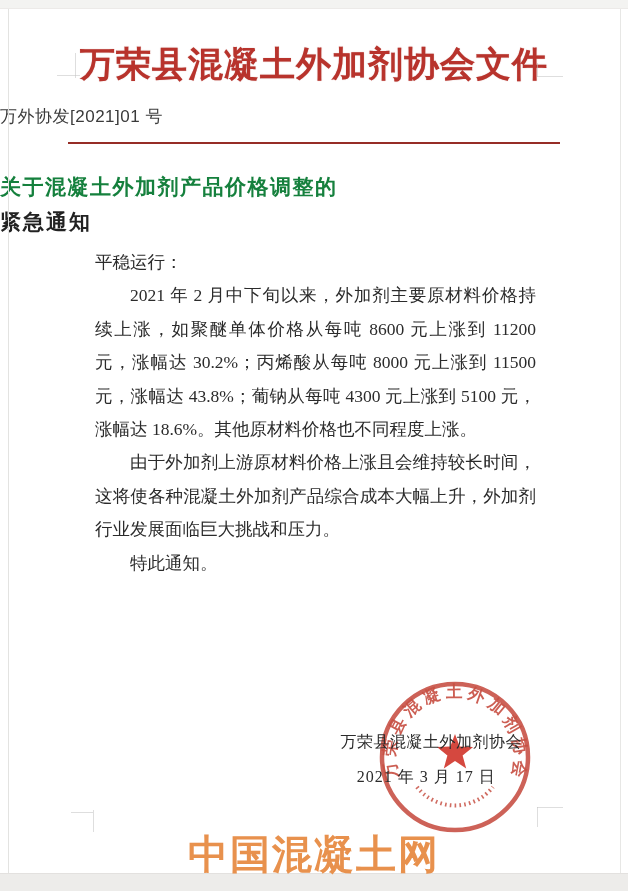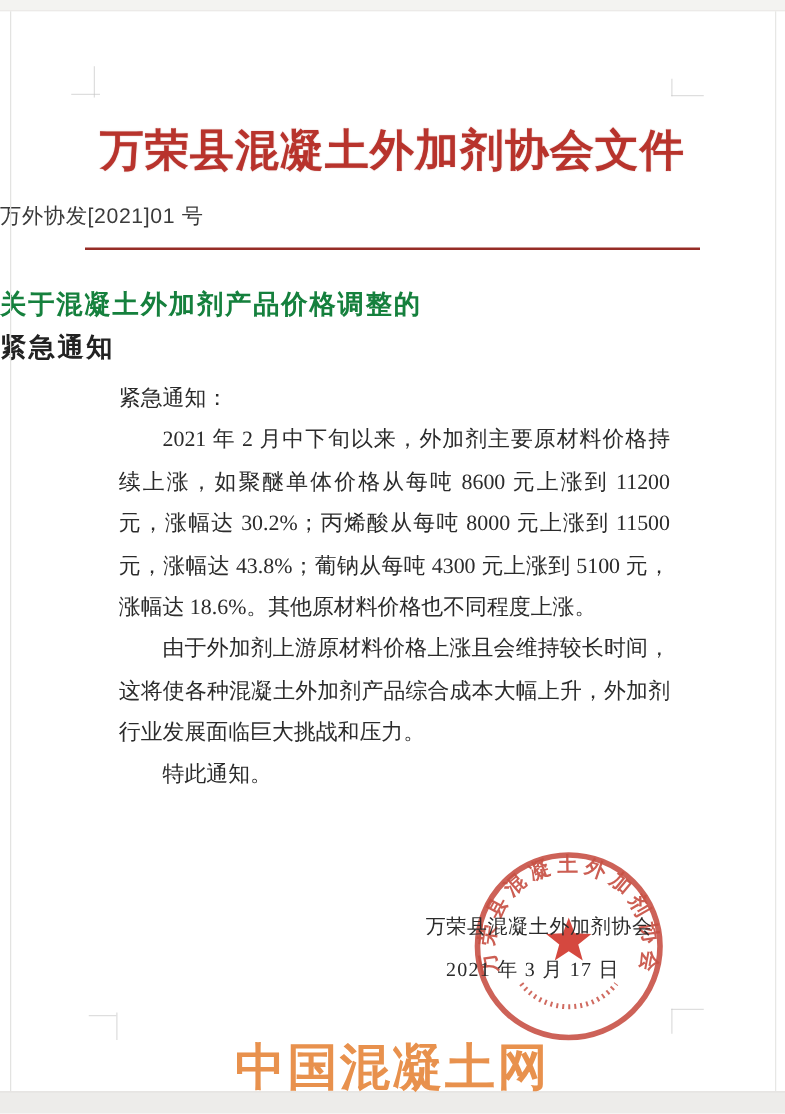"万荣县混凝土外加剂协会文件" .red-head { padding-top: 96px -> 40px }
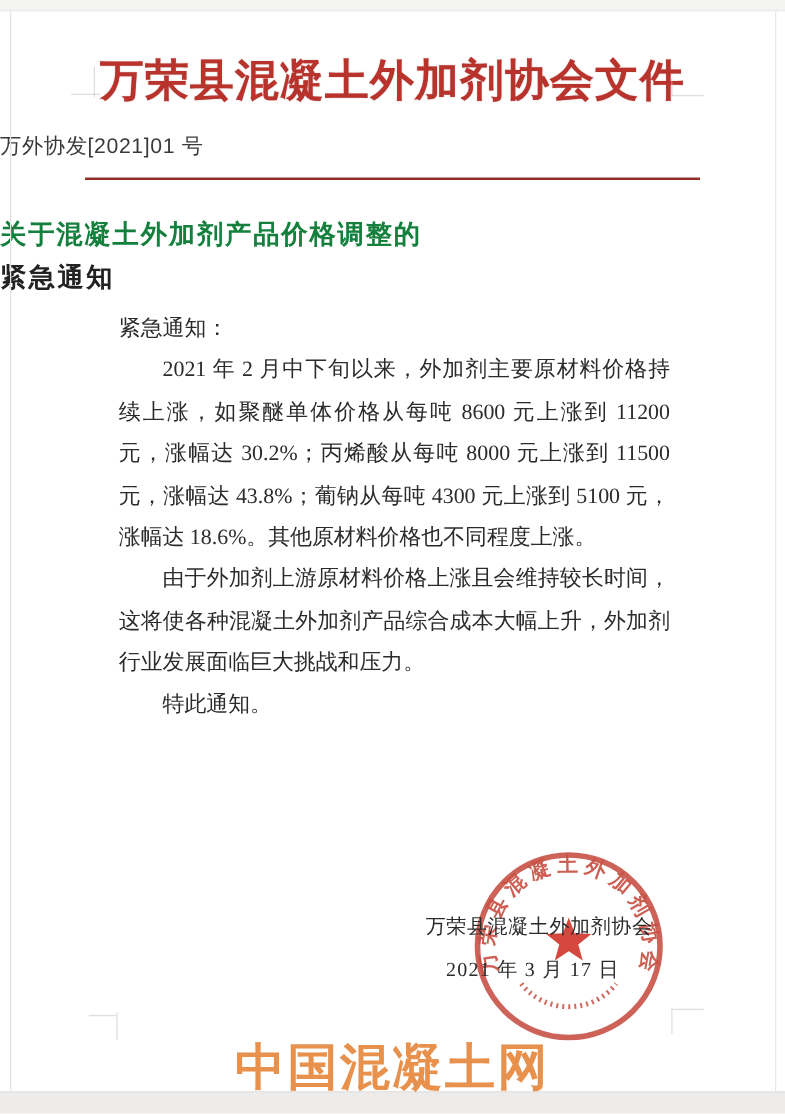"紧急通知：" p.addressee { text: 紧急通知 -> 平稳运行 }
